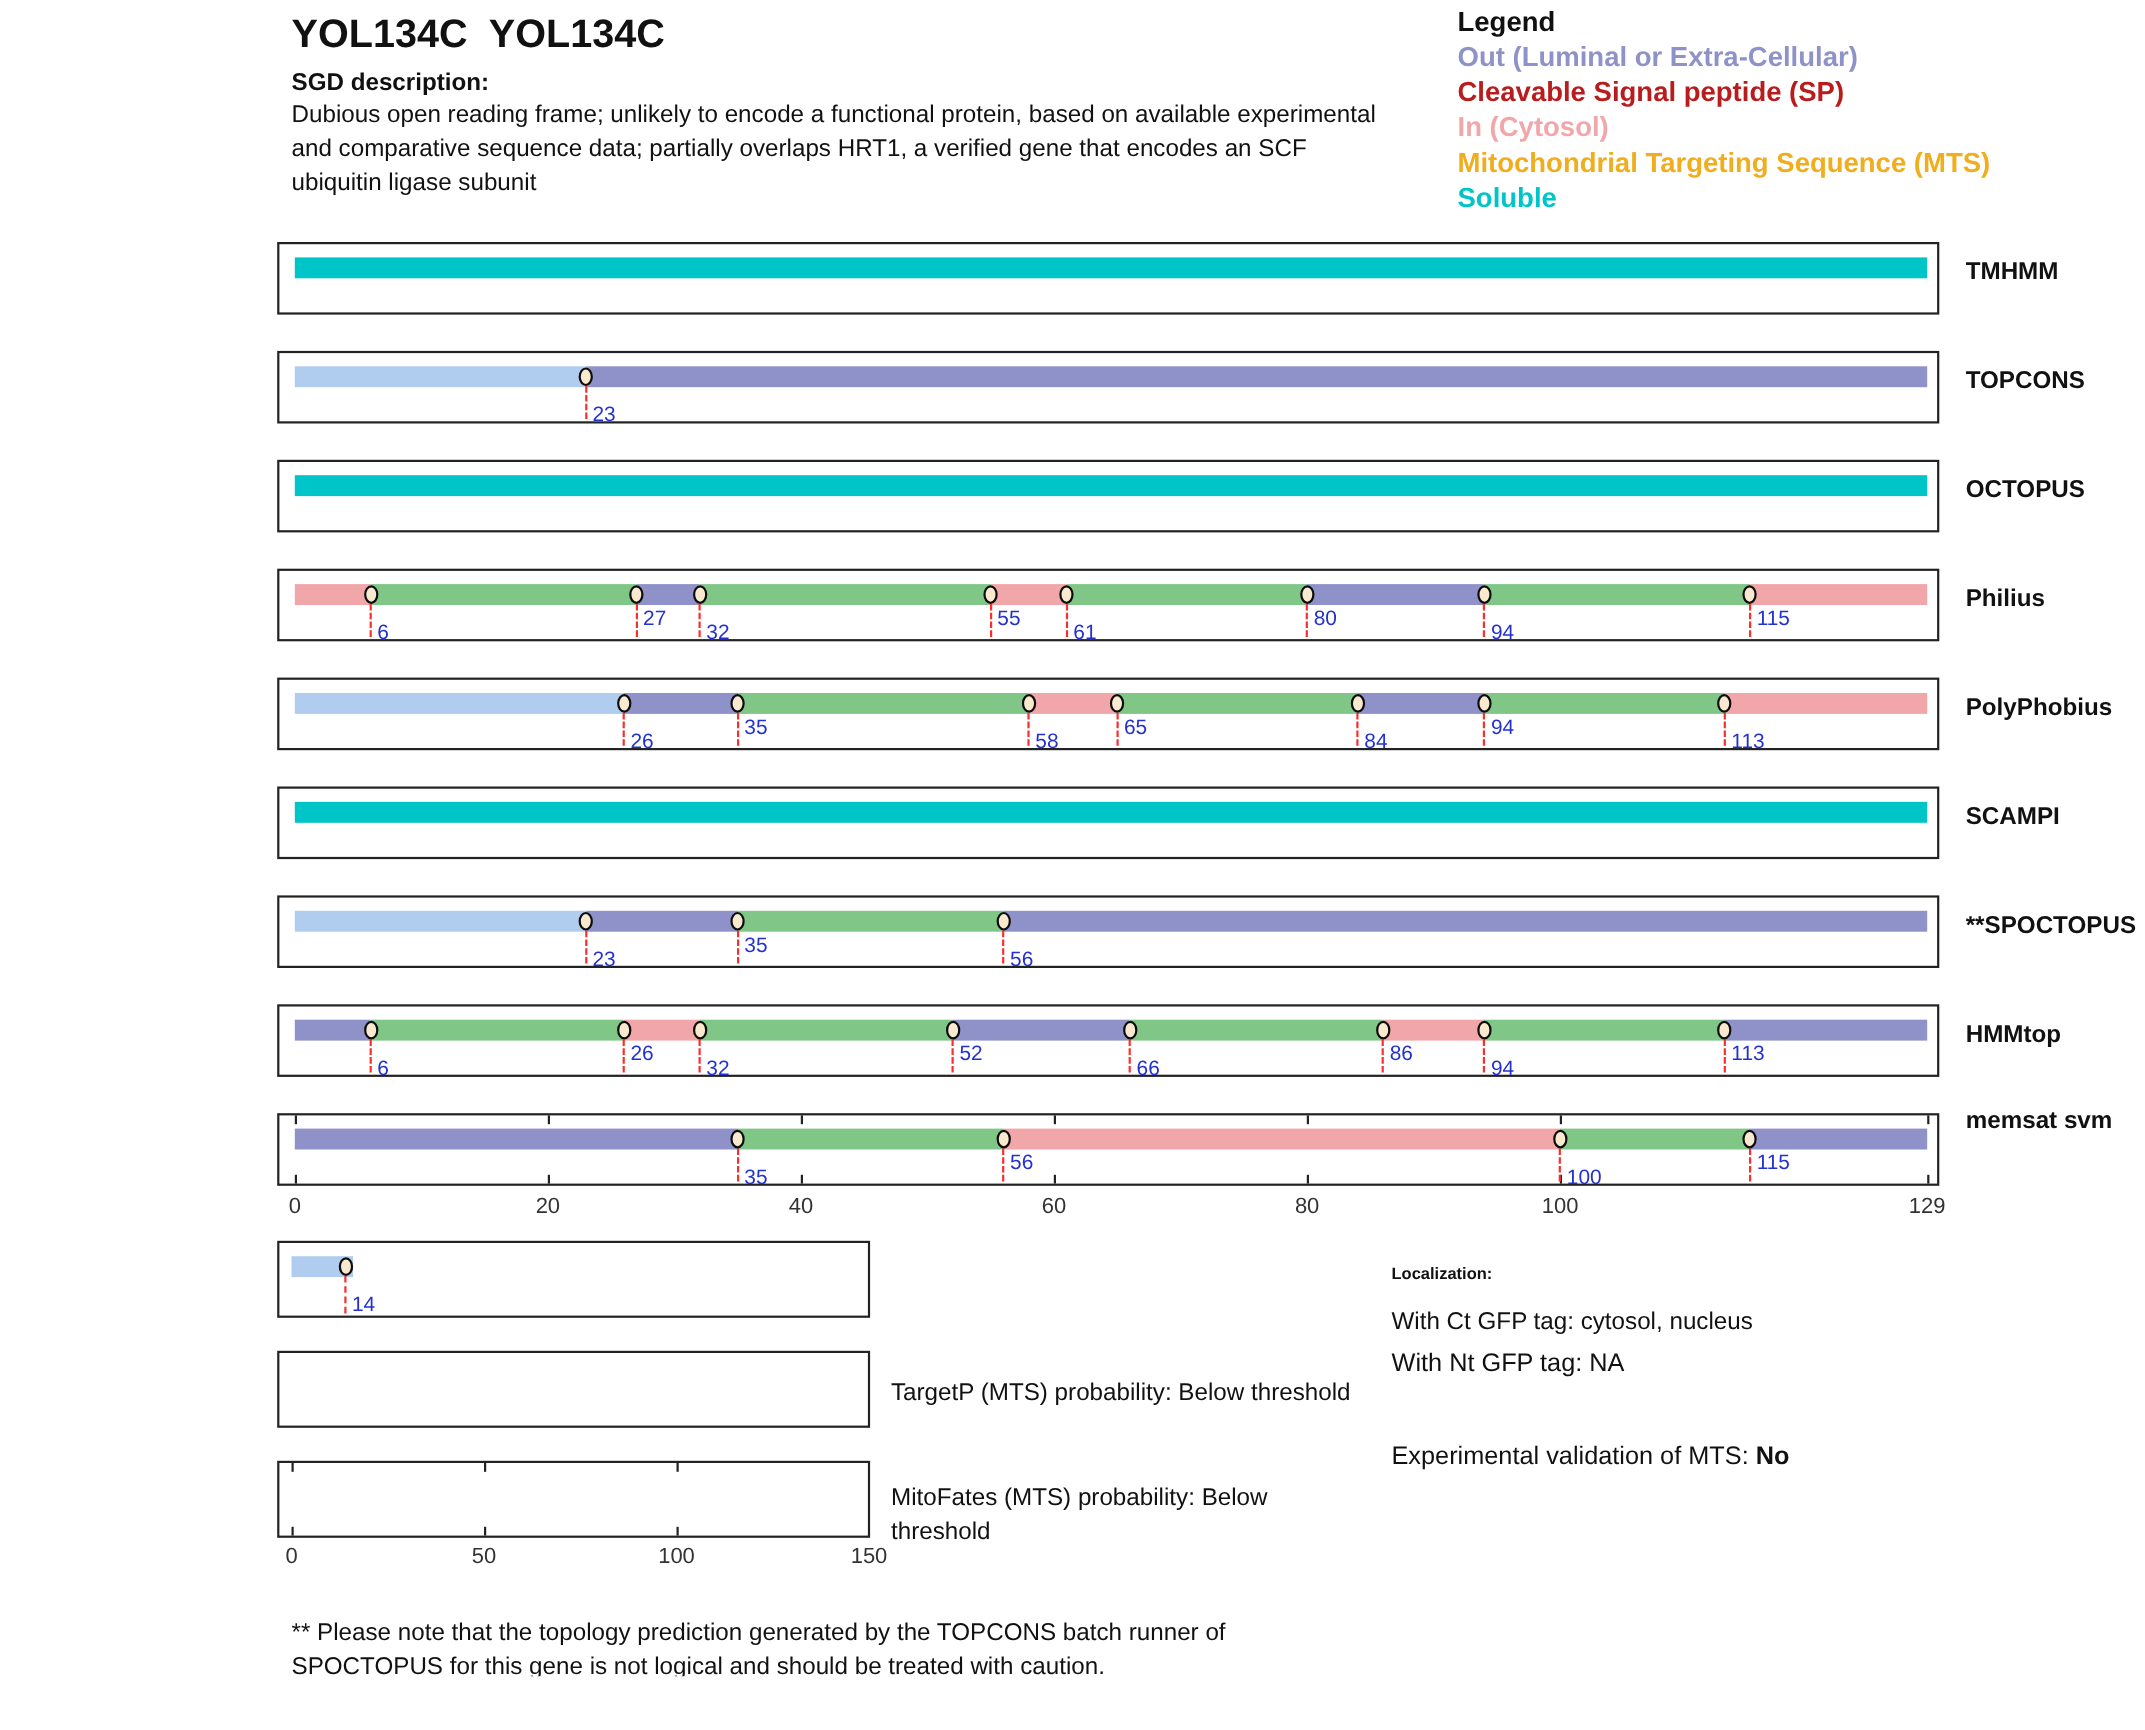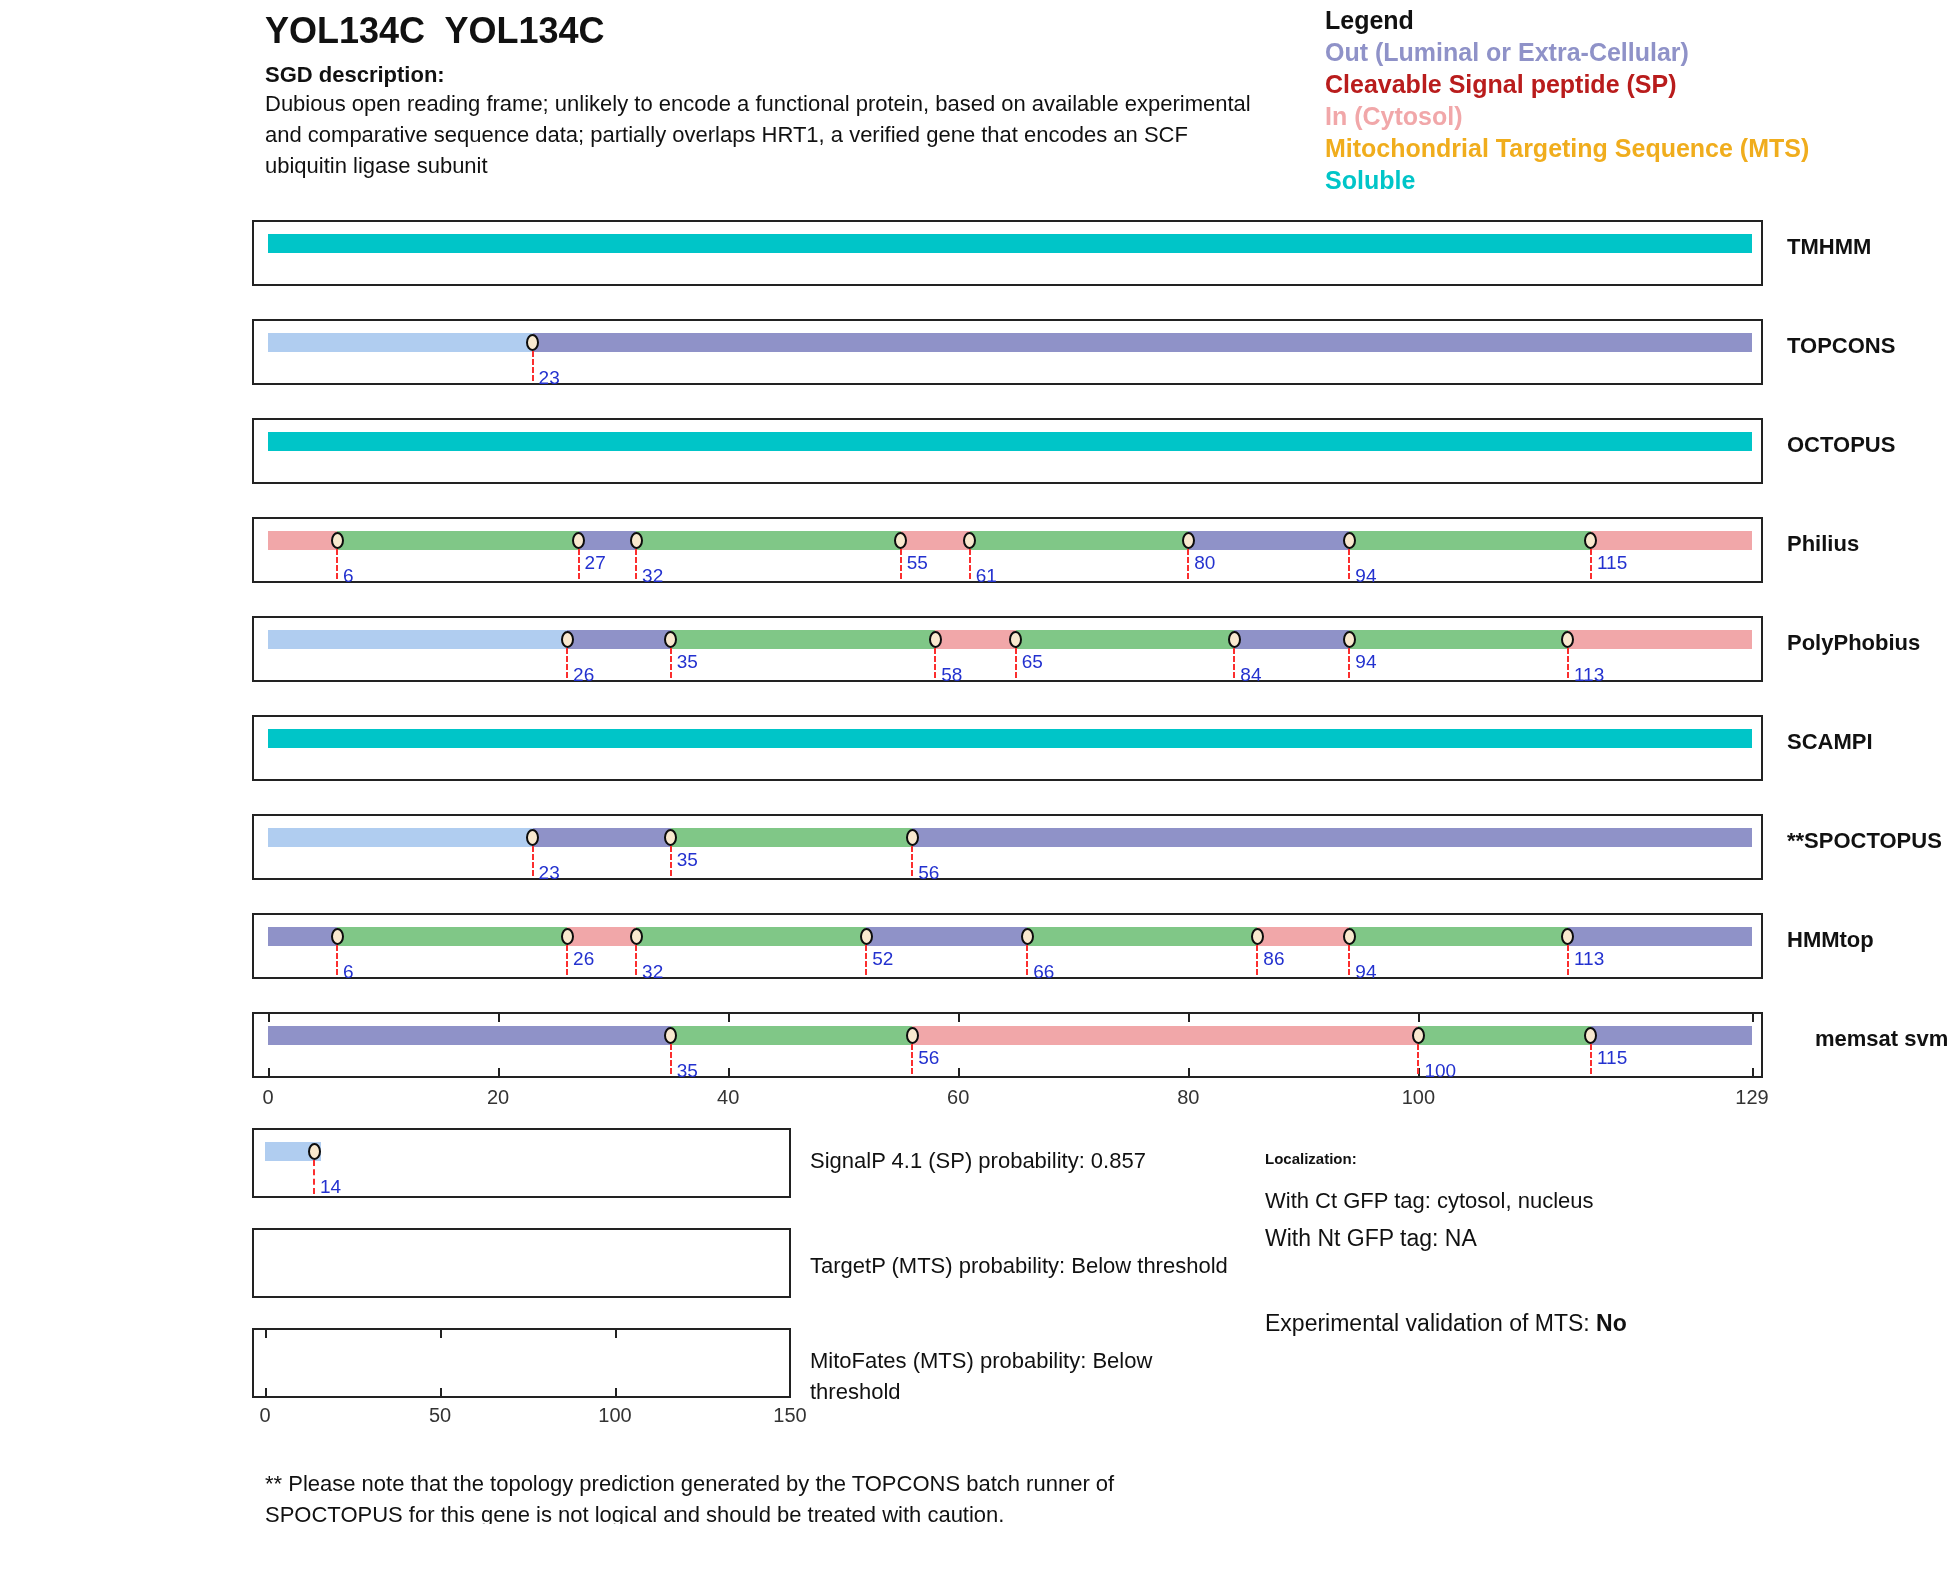"memsat svm" div.track-name { margin-left: 28px -> none; top: 1026px -> 1005px }
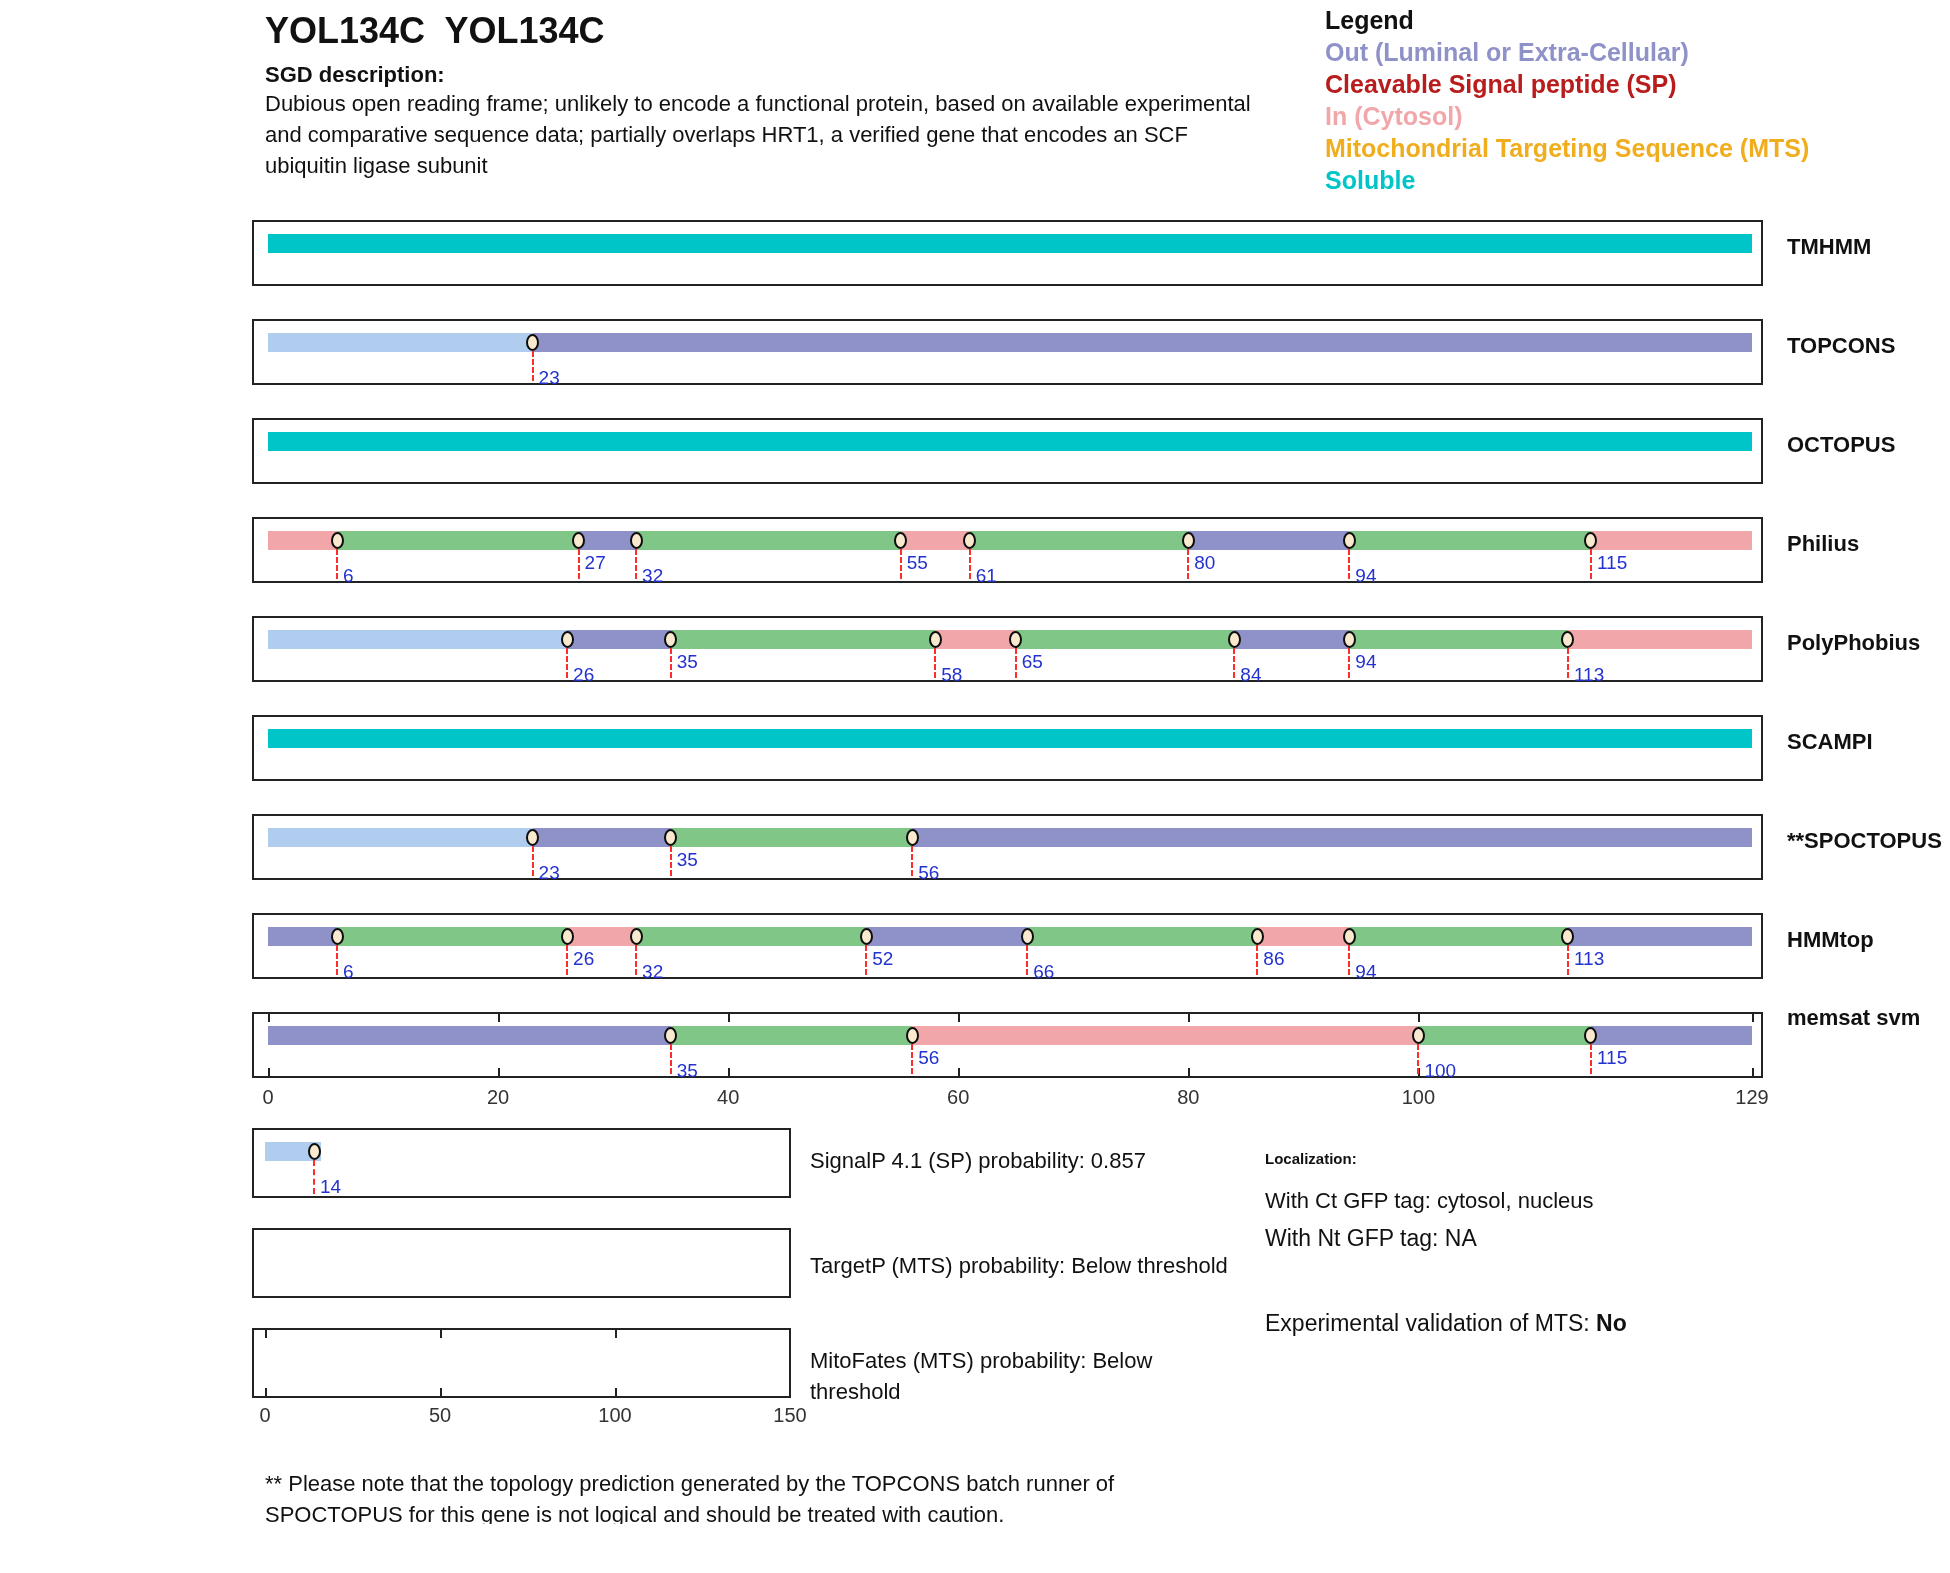"SignalP 4.1 (SP) probability: 0.857" div.cap { html: <div>SignalP 4.1 (SP) probability: 0.857</div> -> none }
